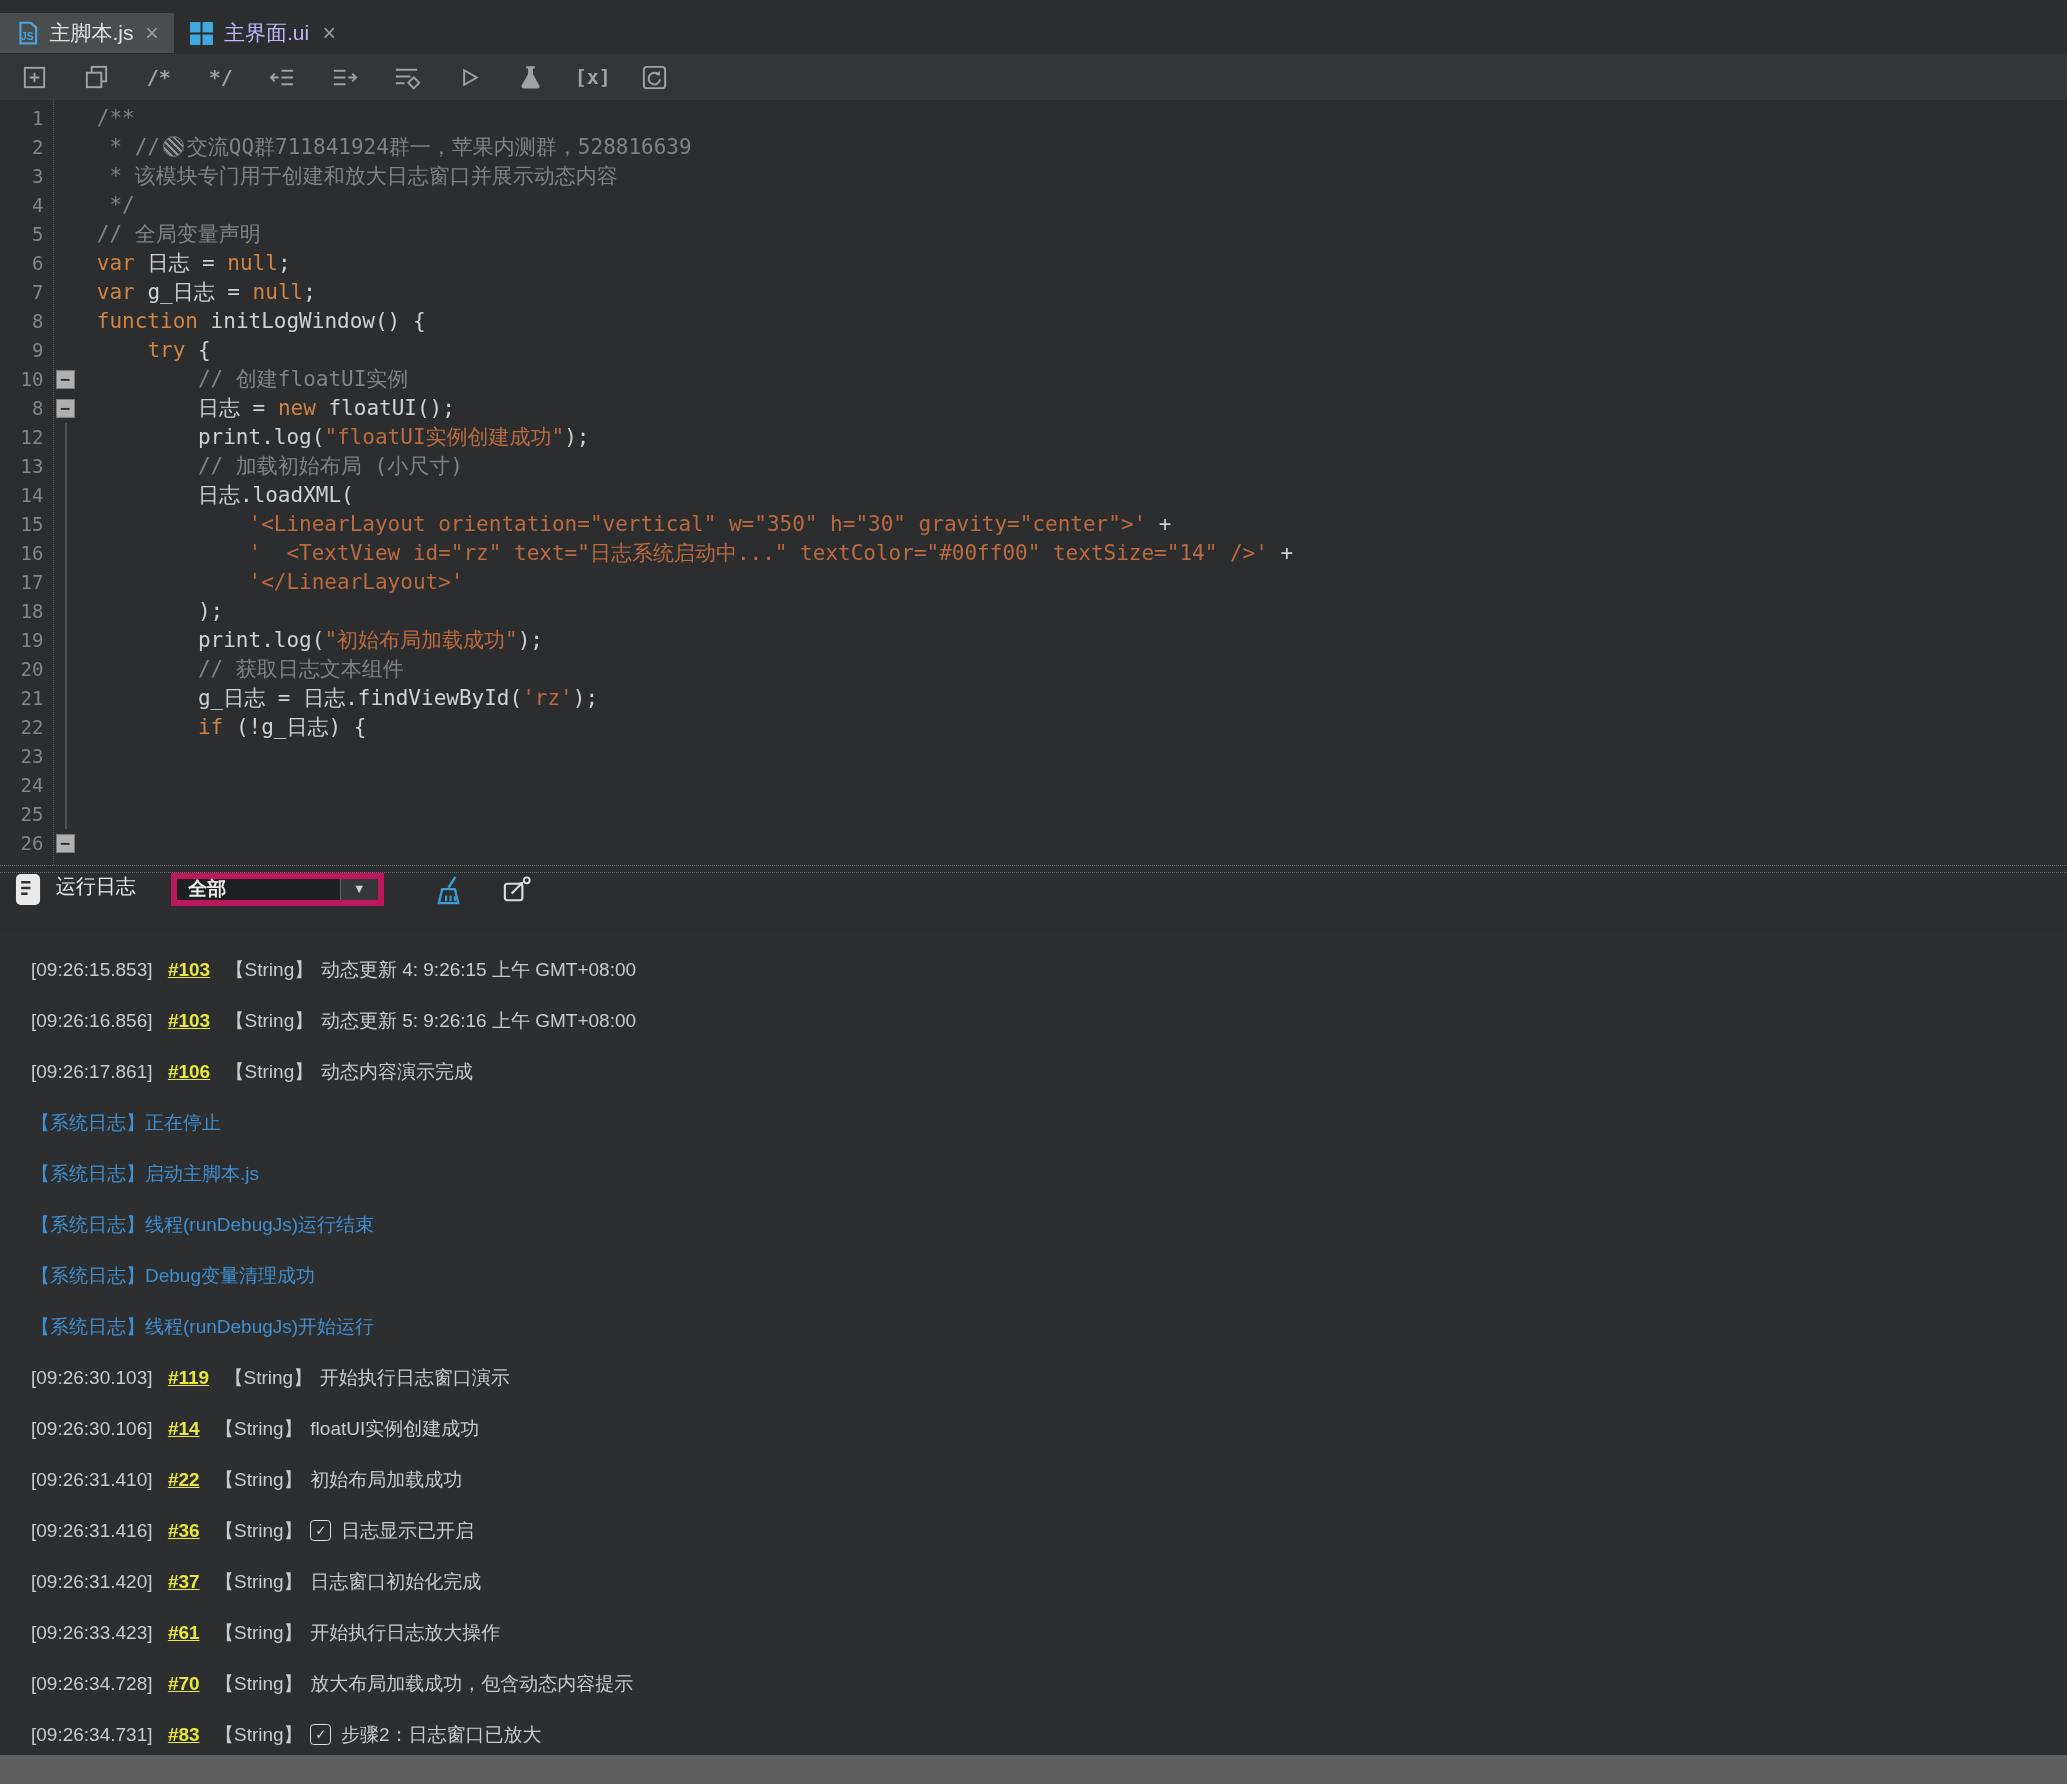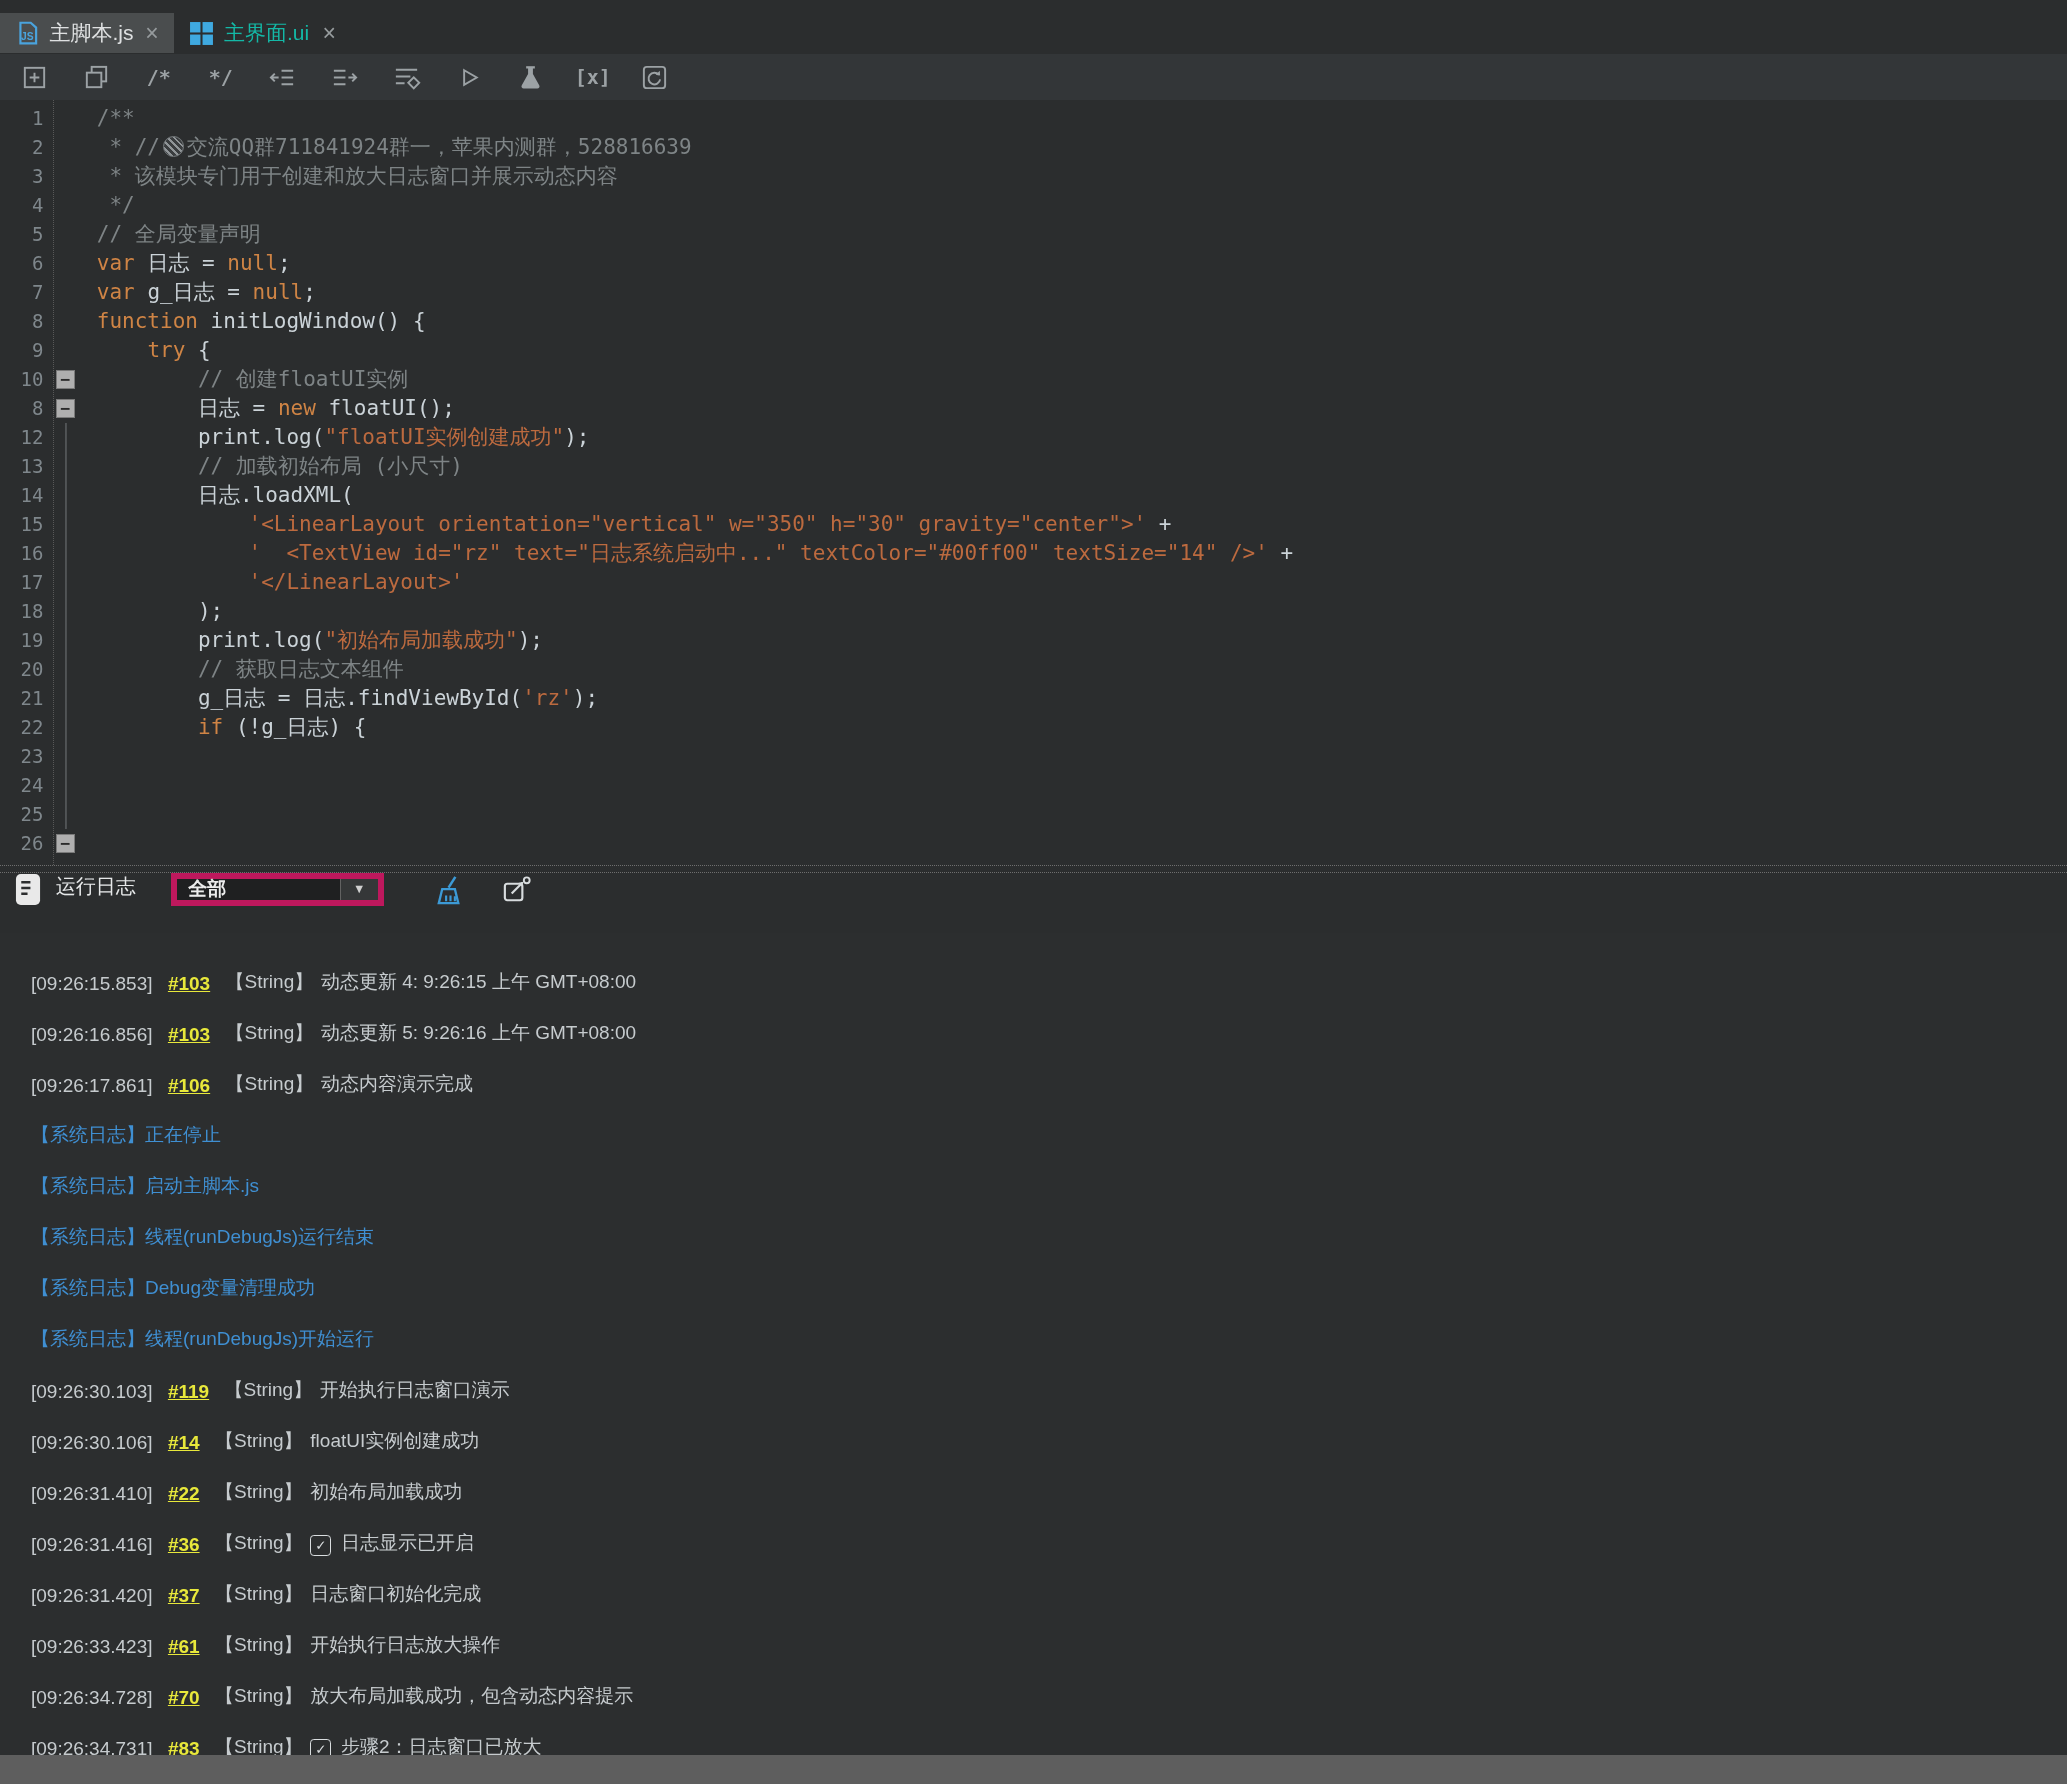"主界面.ui" .tab:not(.active) .tablabel { color: #14b8a6 -> #c4b5fd }
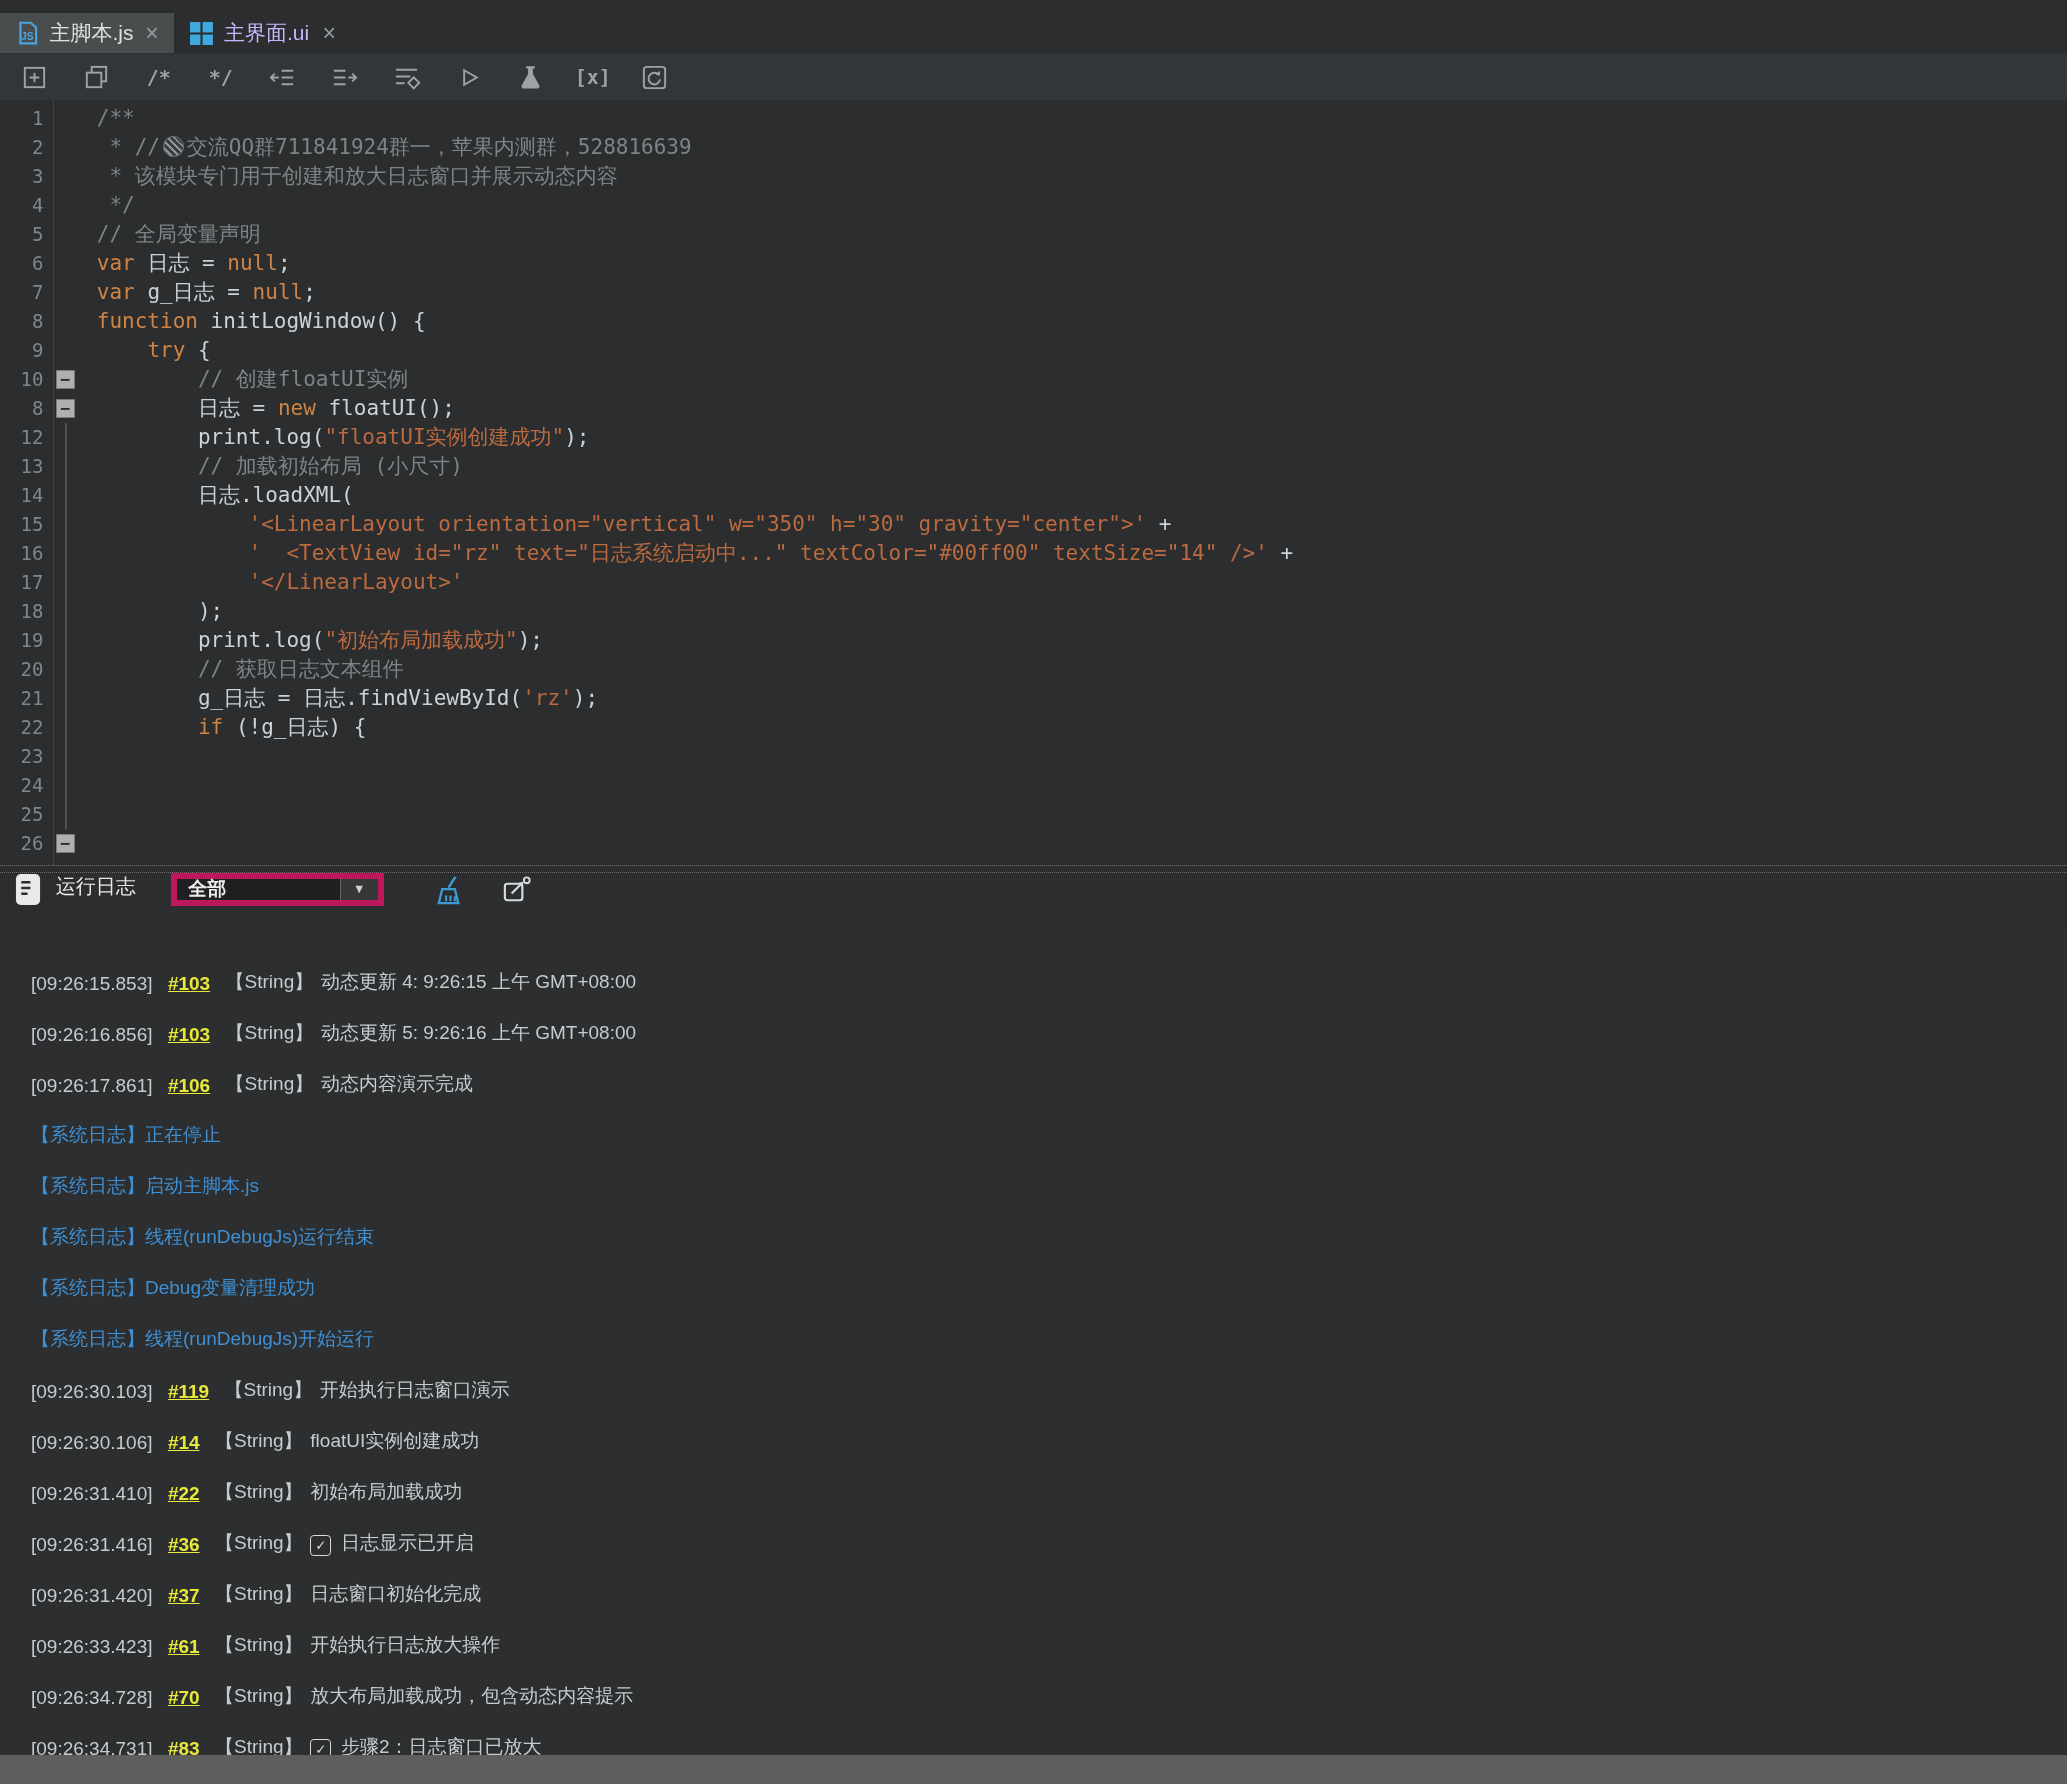"[09:26:15.853]" .lentry { align-items: flex-end -> center }
